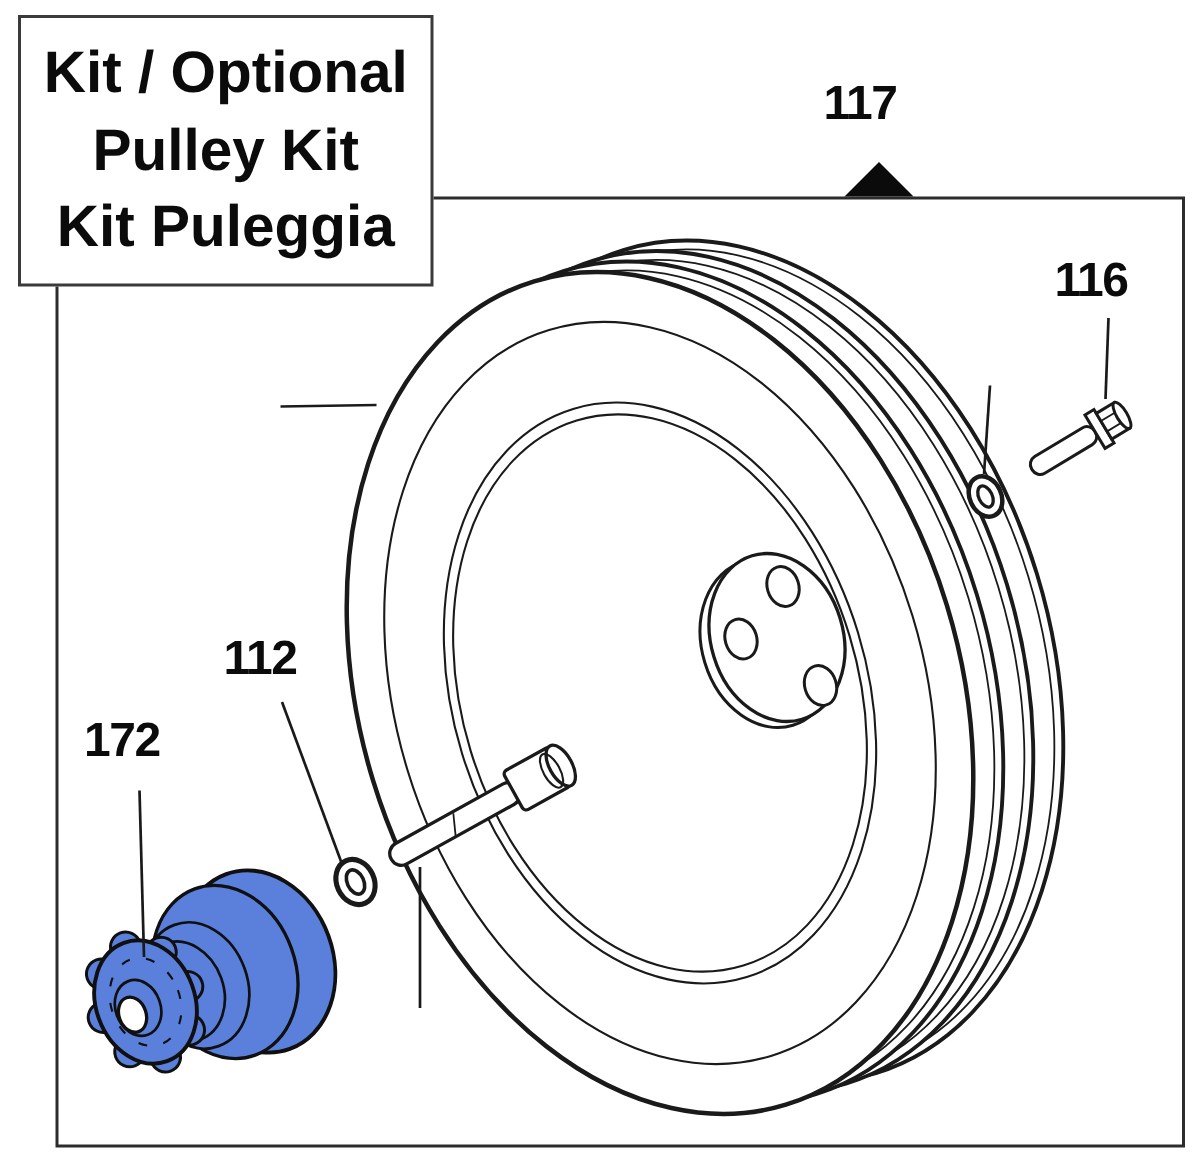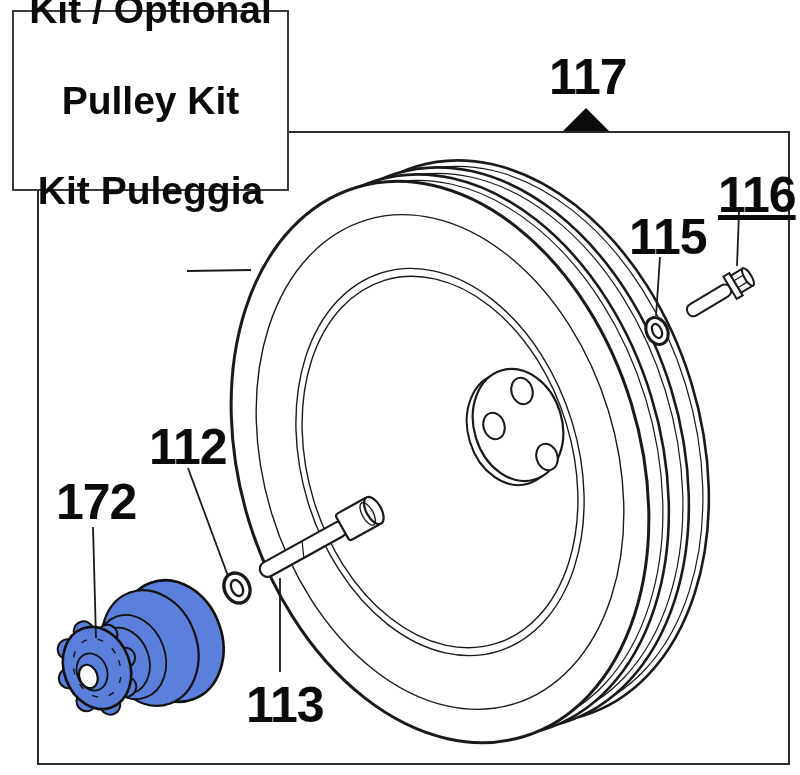"Kit / Optional" #legend-box { gap: 39px -> none }
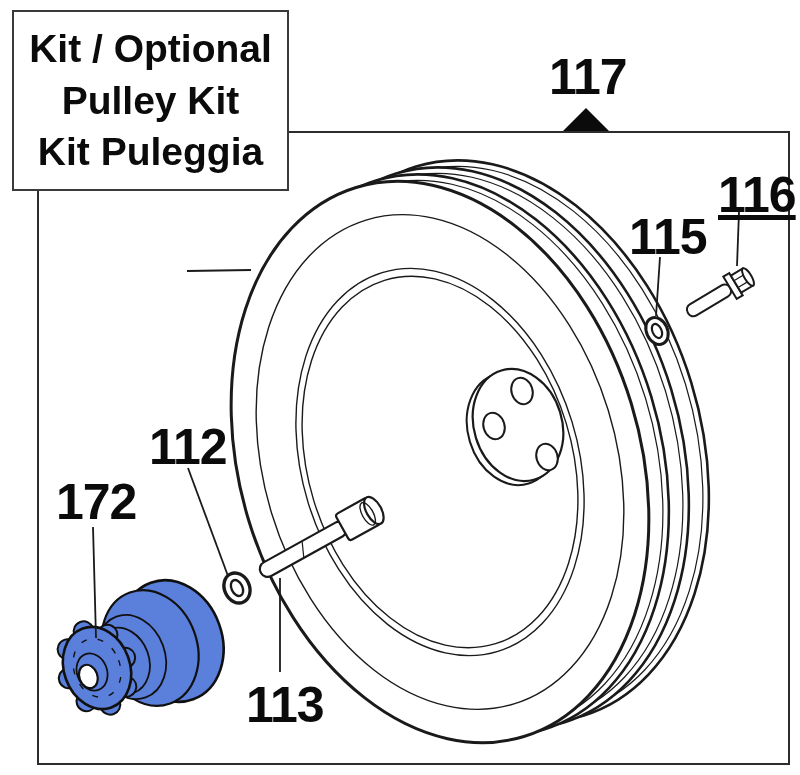"117" .callout { font-size: 50px -> 32px }
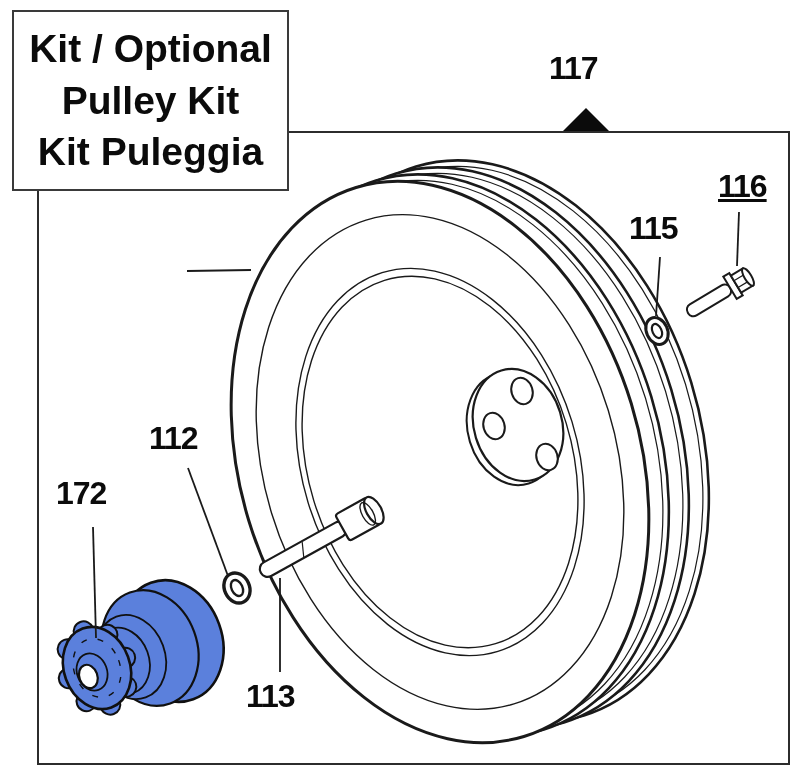"116" div.callout { left: 718px -> 703px; text-decoration: underline -> none }
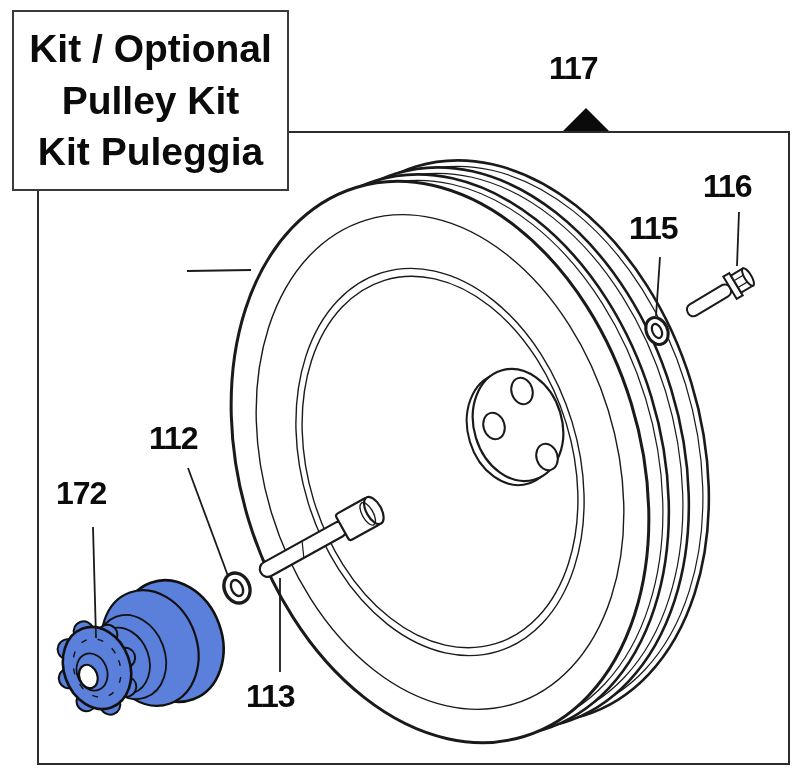"115" div.callout { html: <div>115</div> -> none }
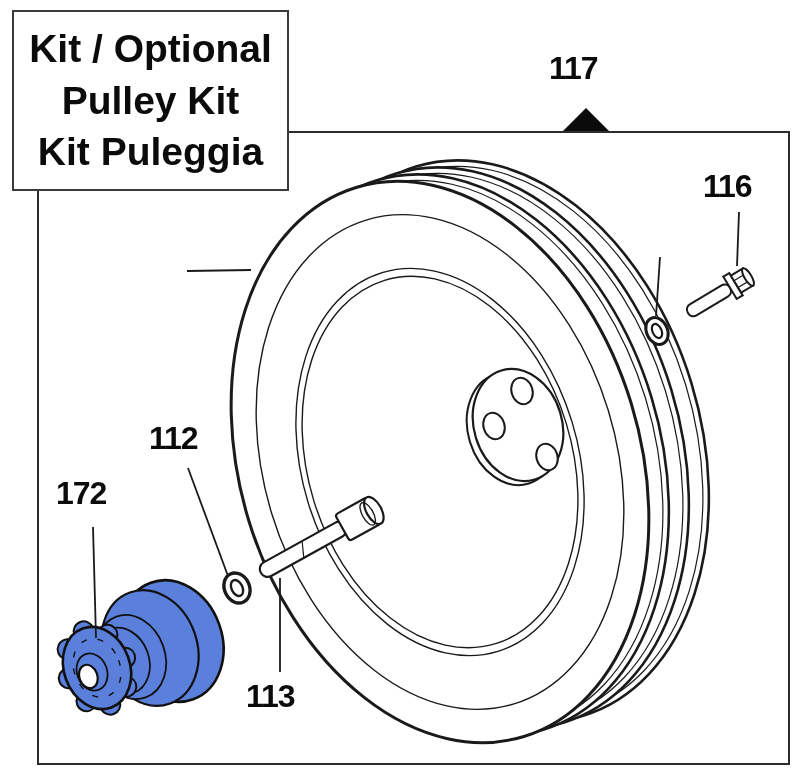"113" div.callout { html: <div>113</div> -> none }
